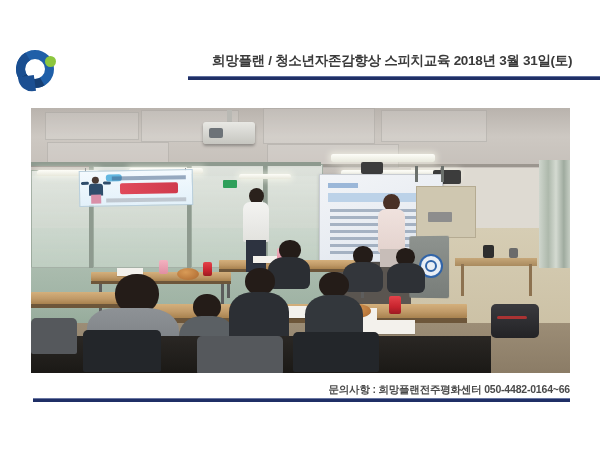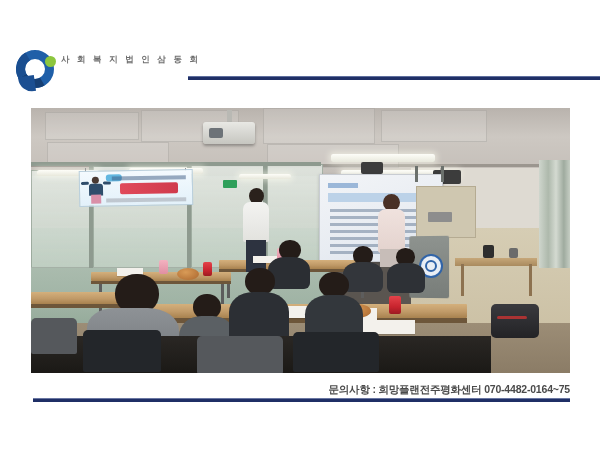"사 회 복 지 법" div.logo-sub { html: <div>사 회 복 지 법 인 삼 동 회</div> -> none }
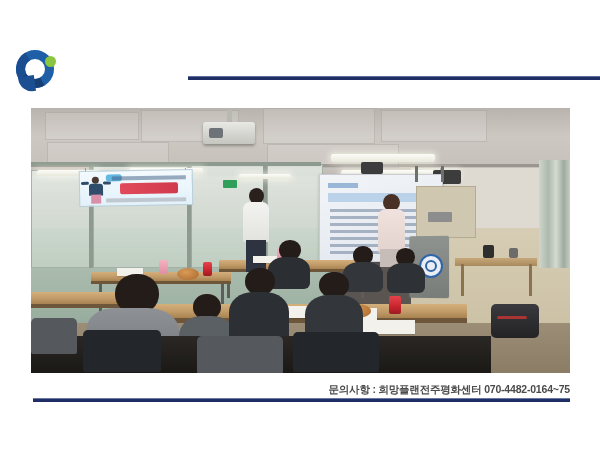"희망플랜 / 청소년자존감향상 스피치교육 2018년" div.header-title { html: none -> <div>희망플랜 / 청소년자존감향상 스피치교육 2018년 3월 31일(토)</div> }
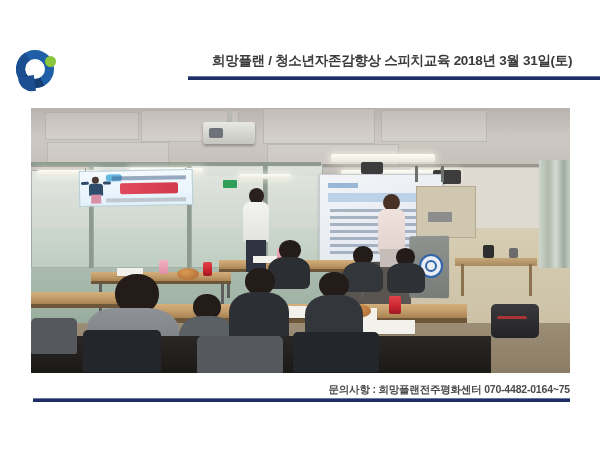"문의사항 : 희망플랜전주평화센터 070-4482-0164~75" div.footer-text { text: 070-4482-0164~75 -> 050-4482-0164~66 }
